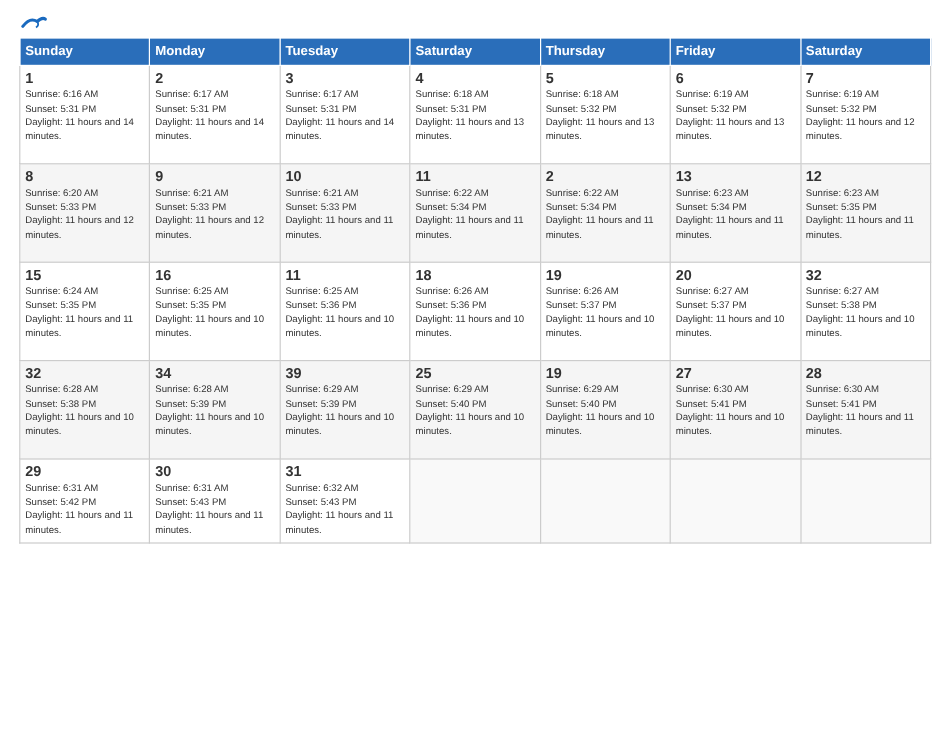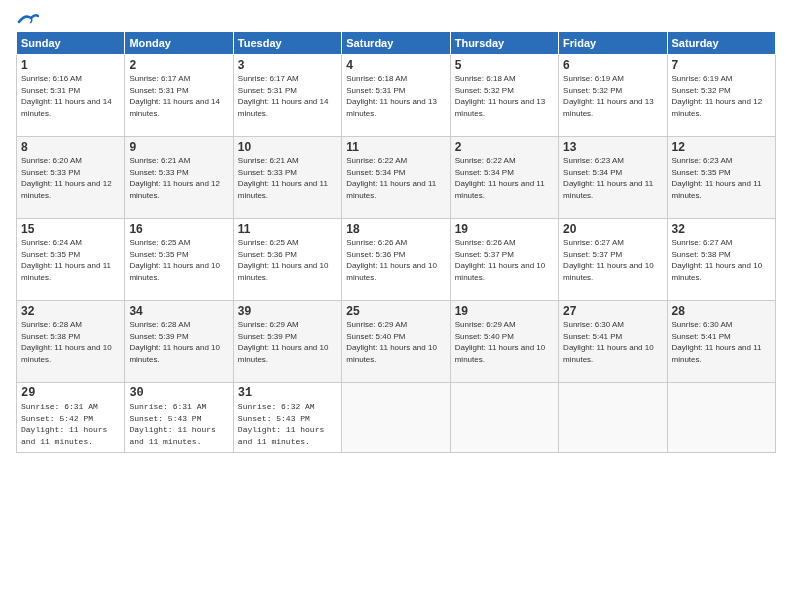"29" .last-row td { font-family: Liberation Mono, monospace -> none }
